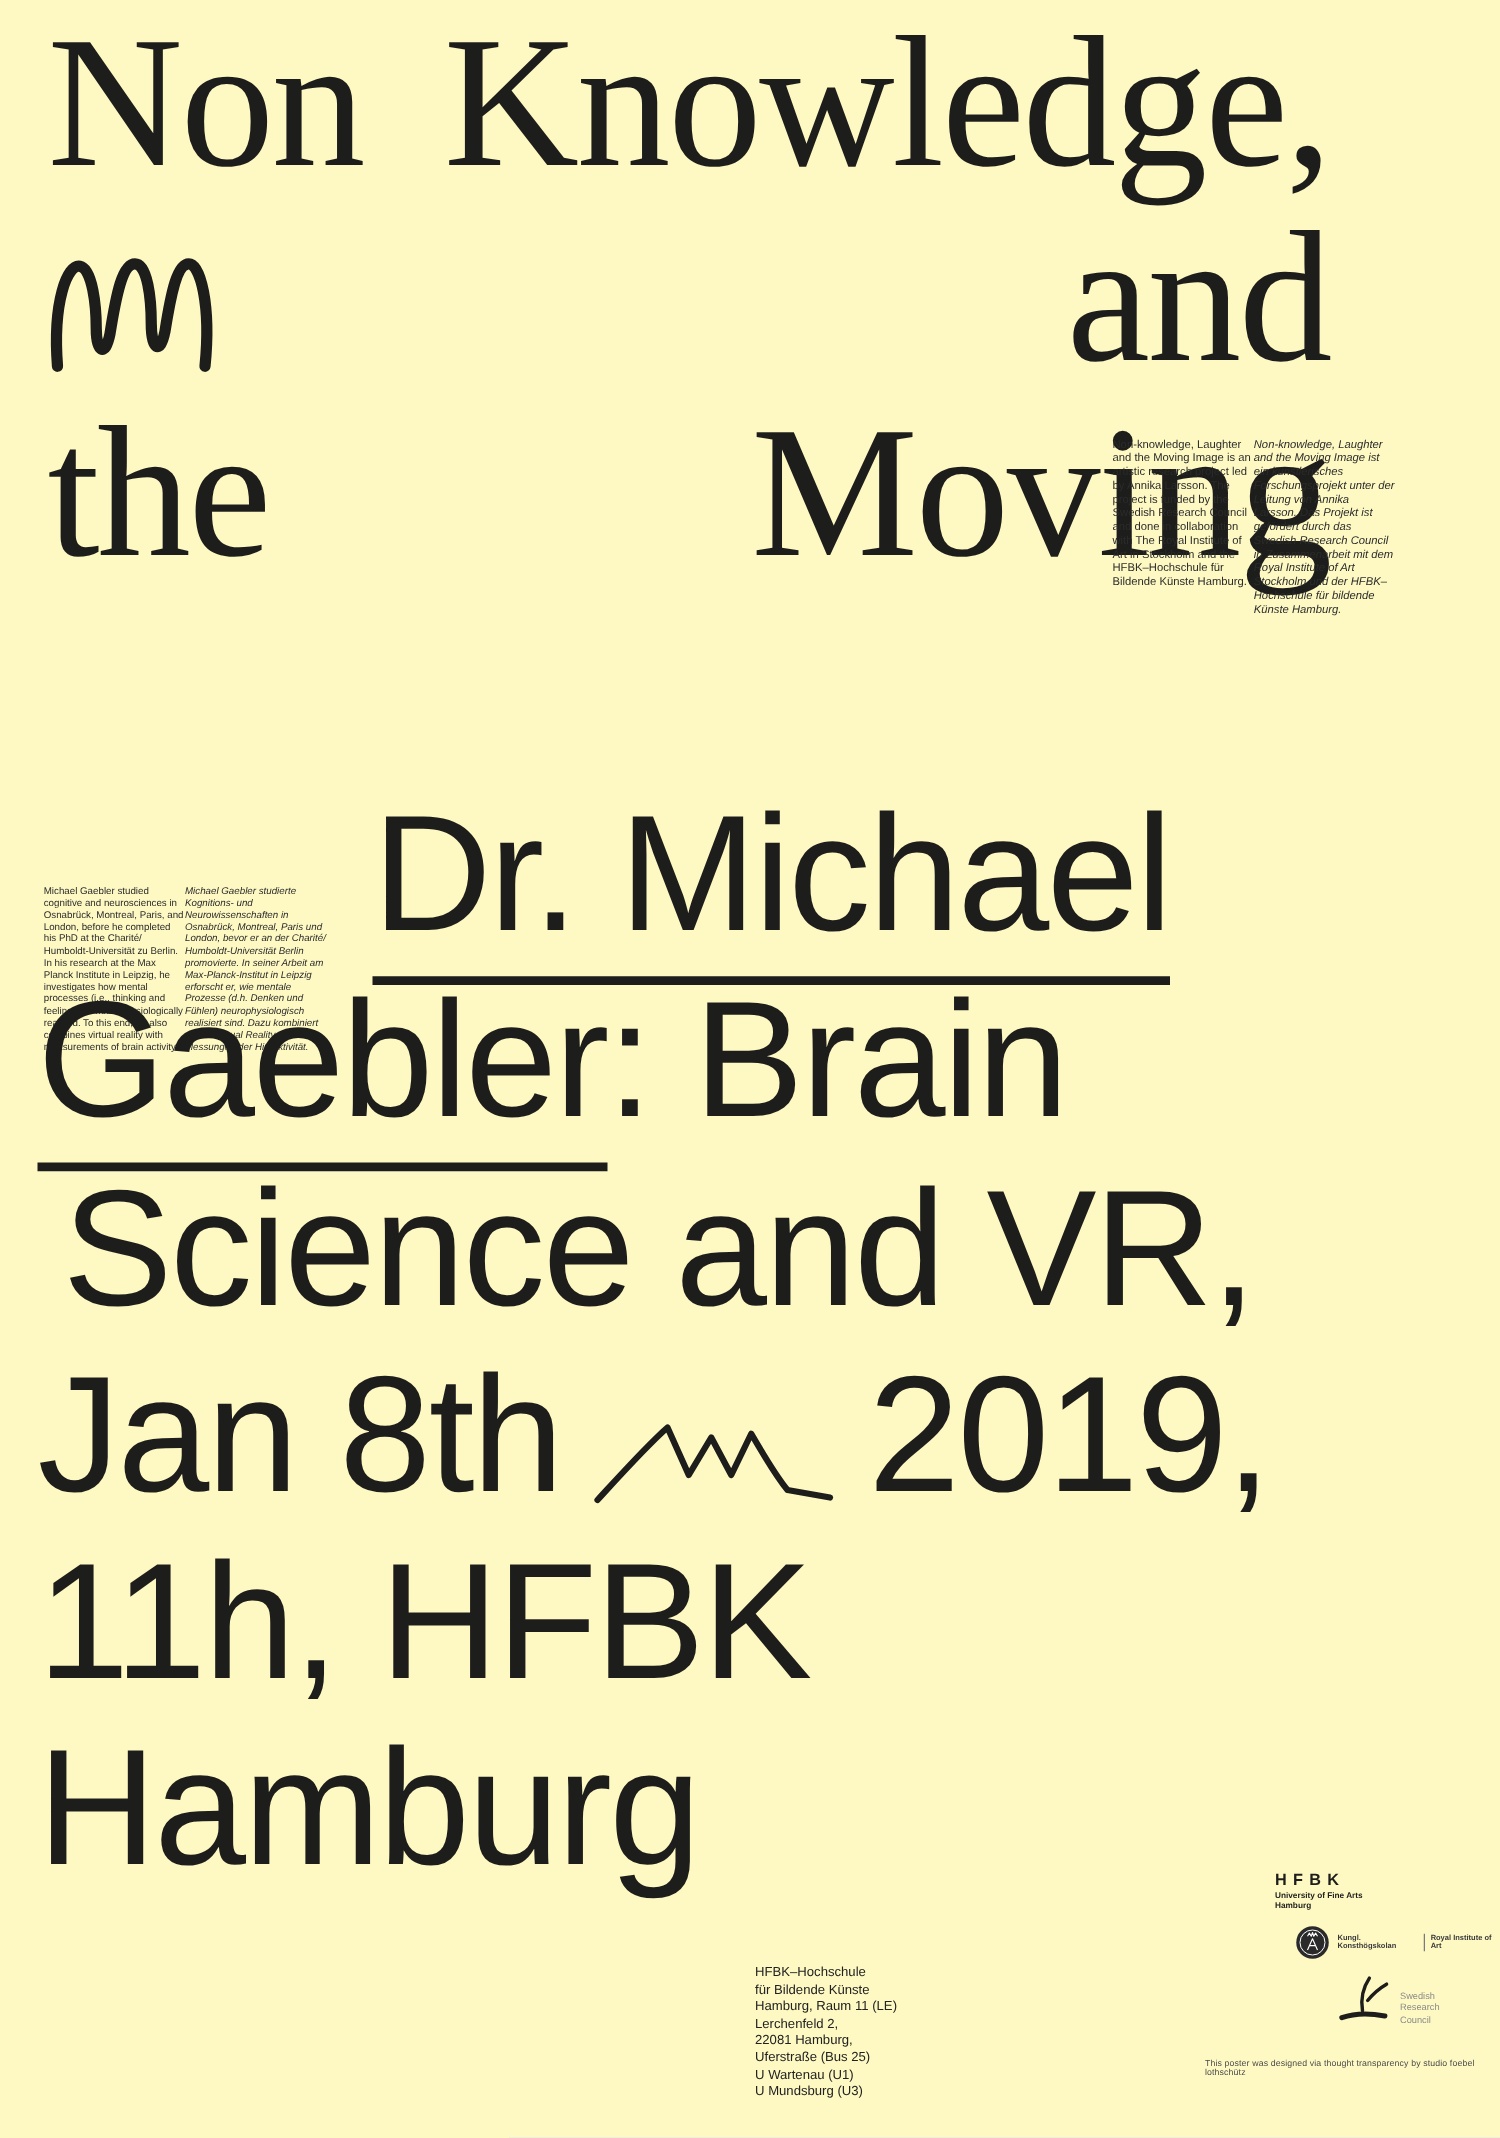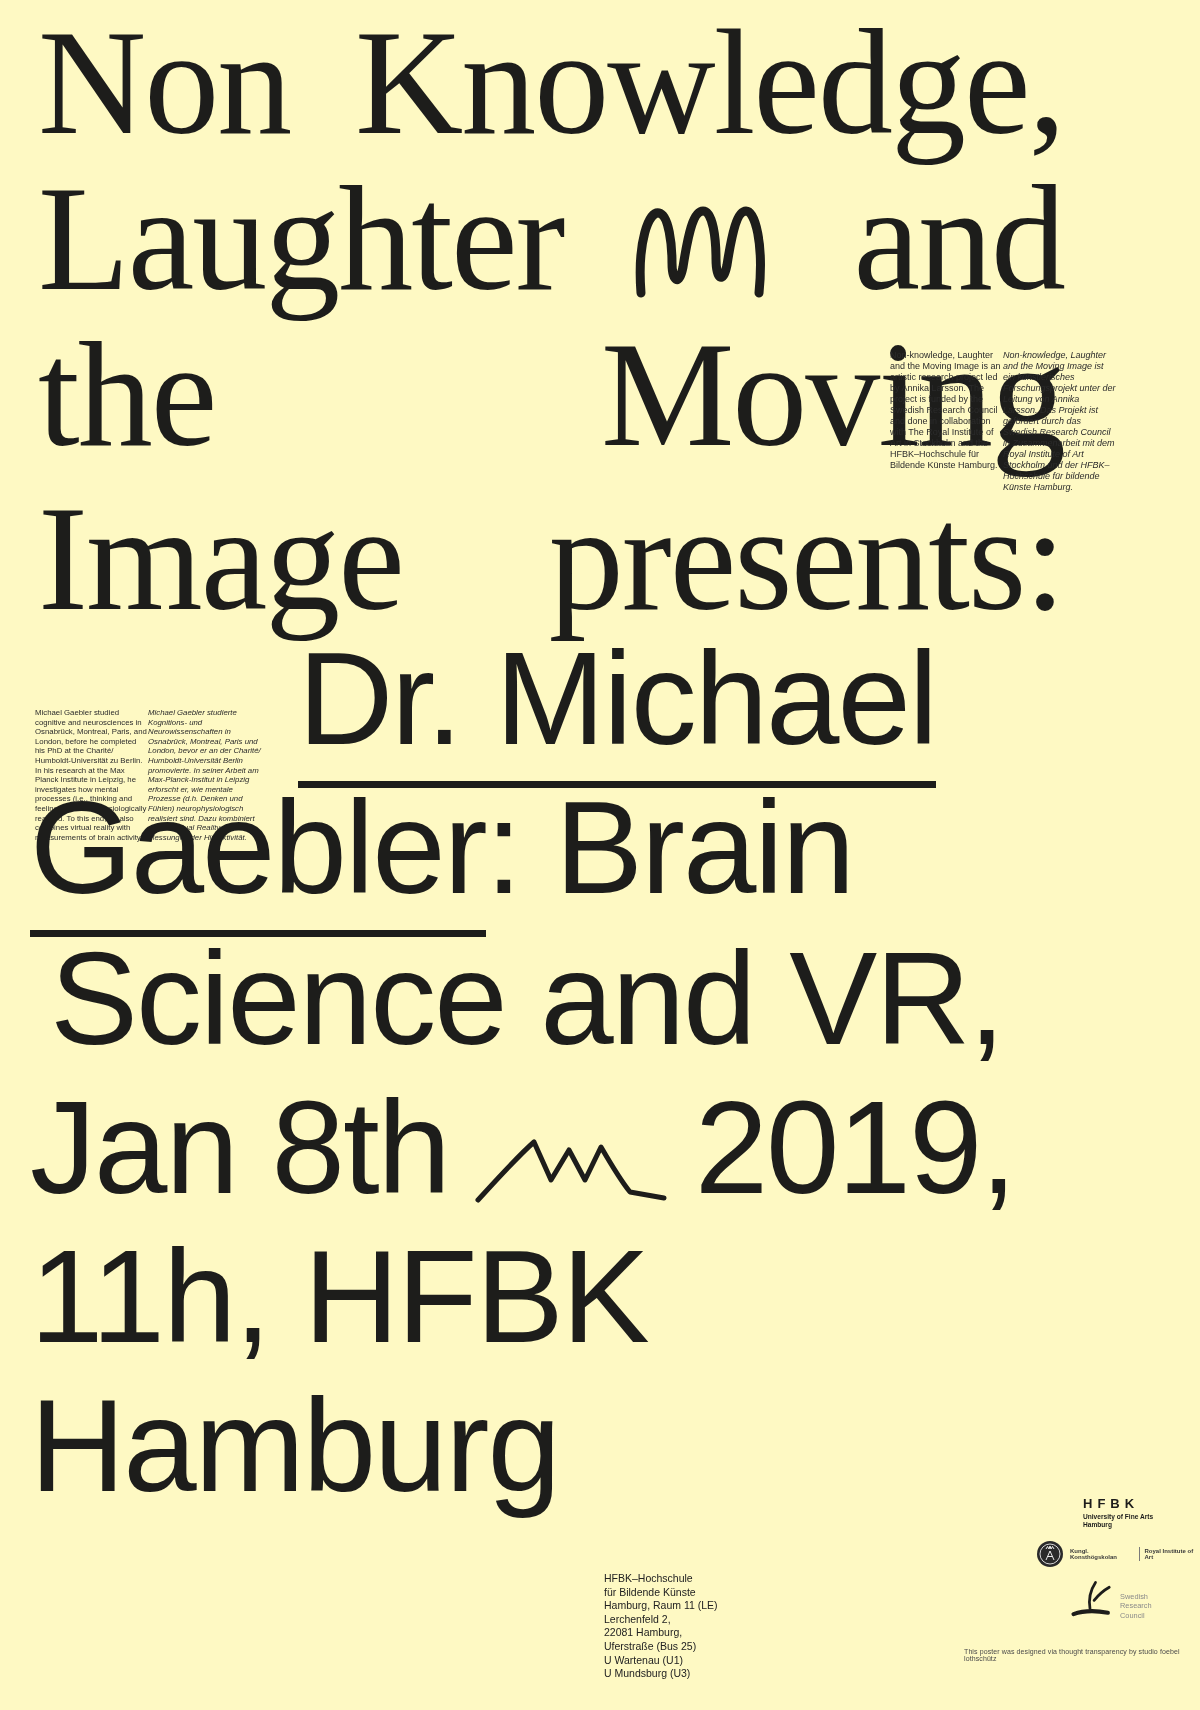"Laughter" span { html: <span>Laughter</span> -> none }
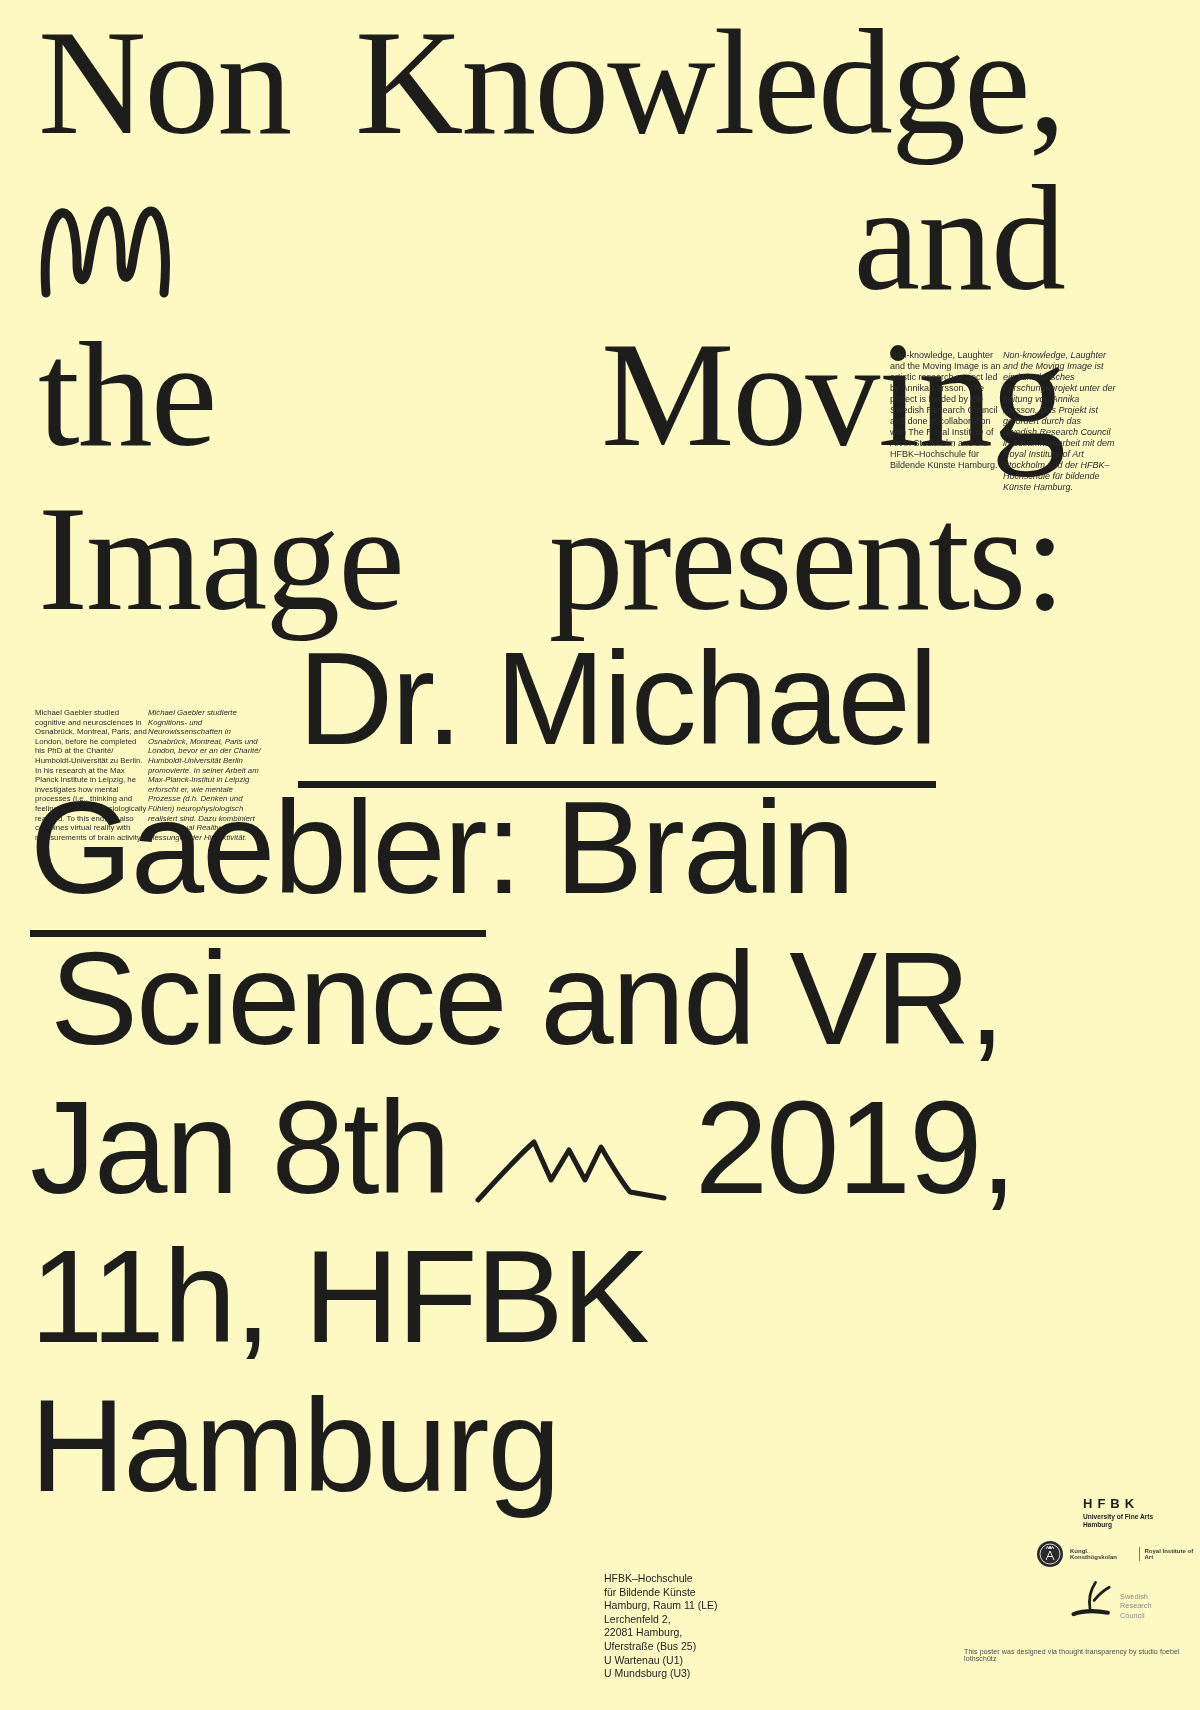"Image" div.serif-line { html: <div> <span>Image</span> <span>presents:</span> </div> -> none }
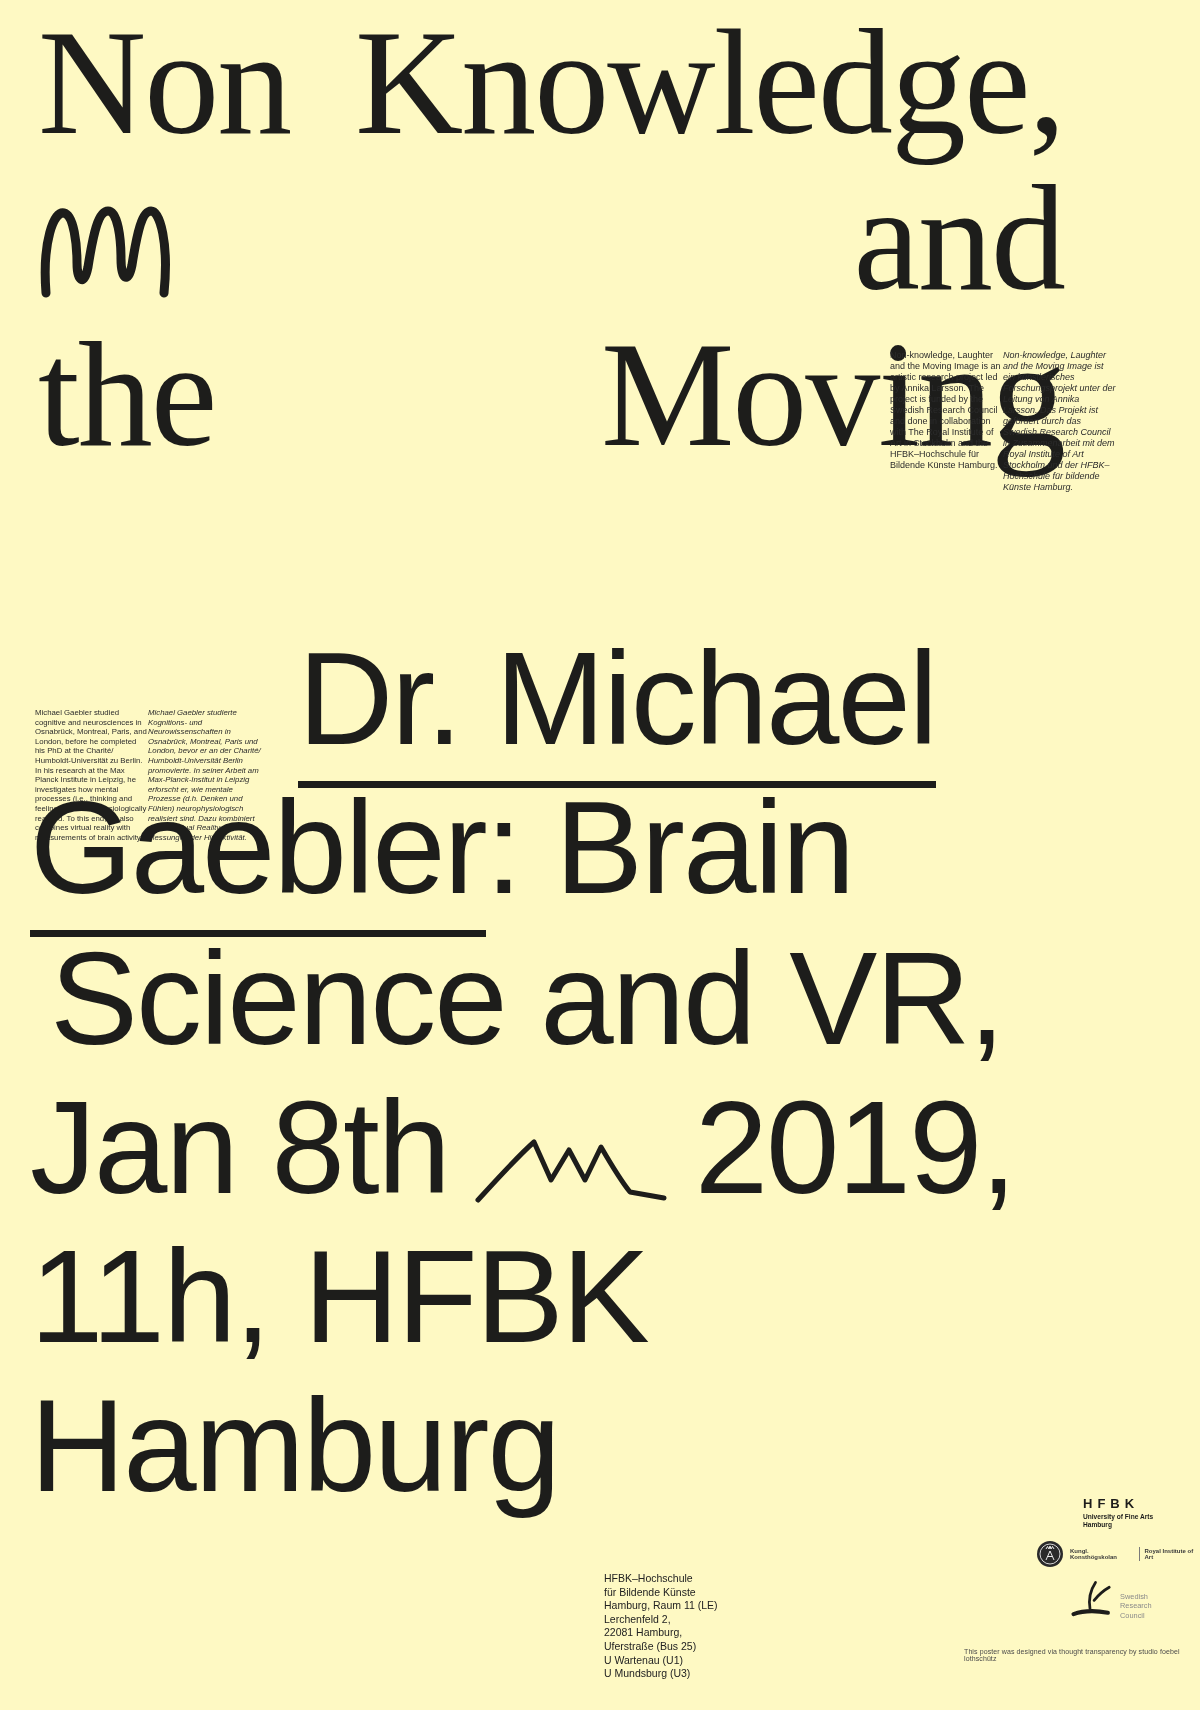"HFBK" .hfbk-logo { left: 1083px -> 1020px }
